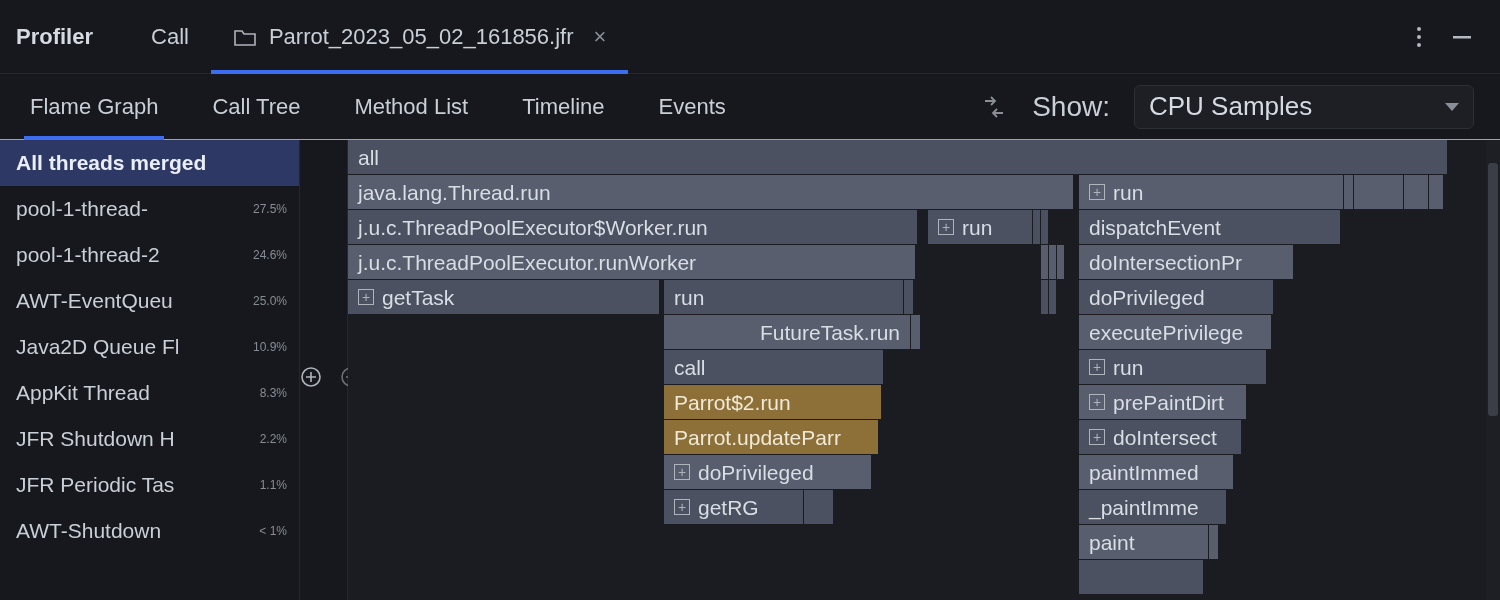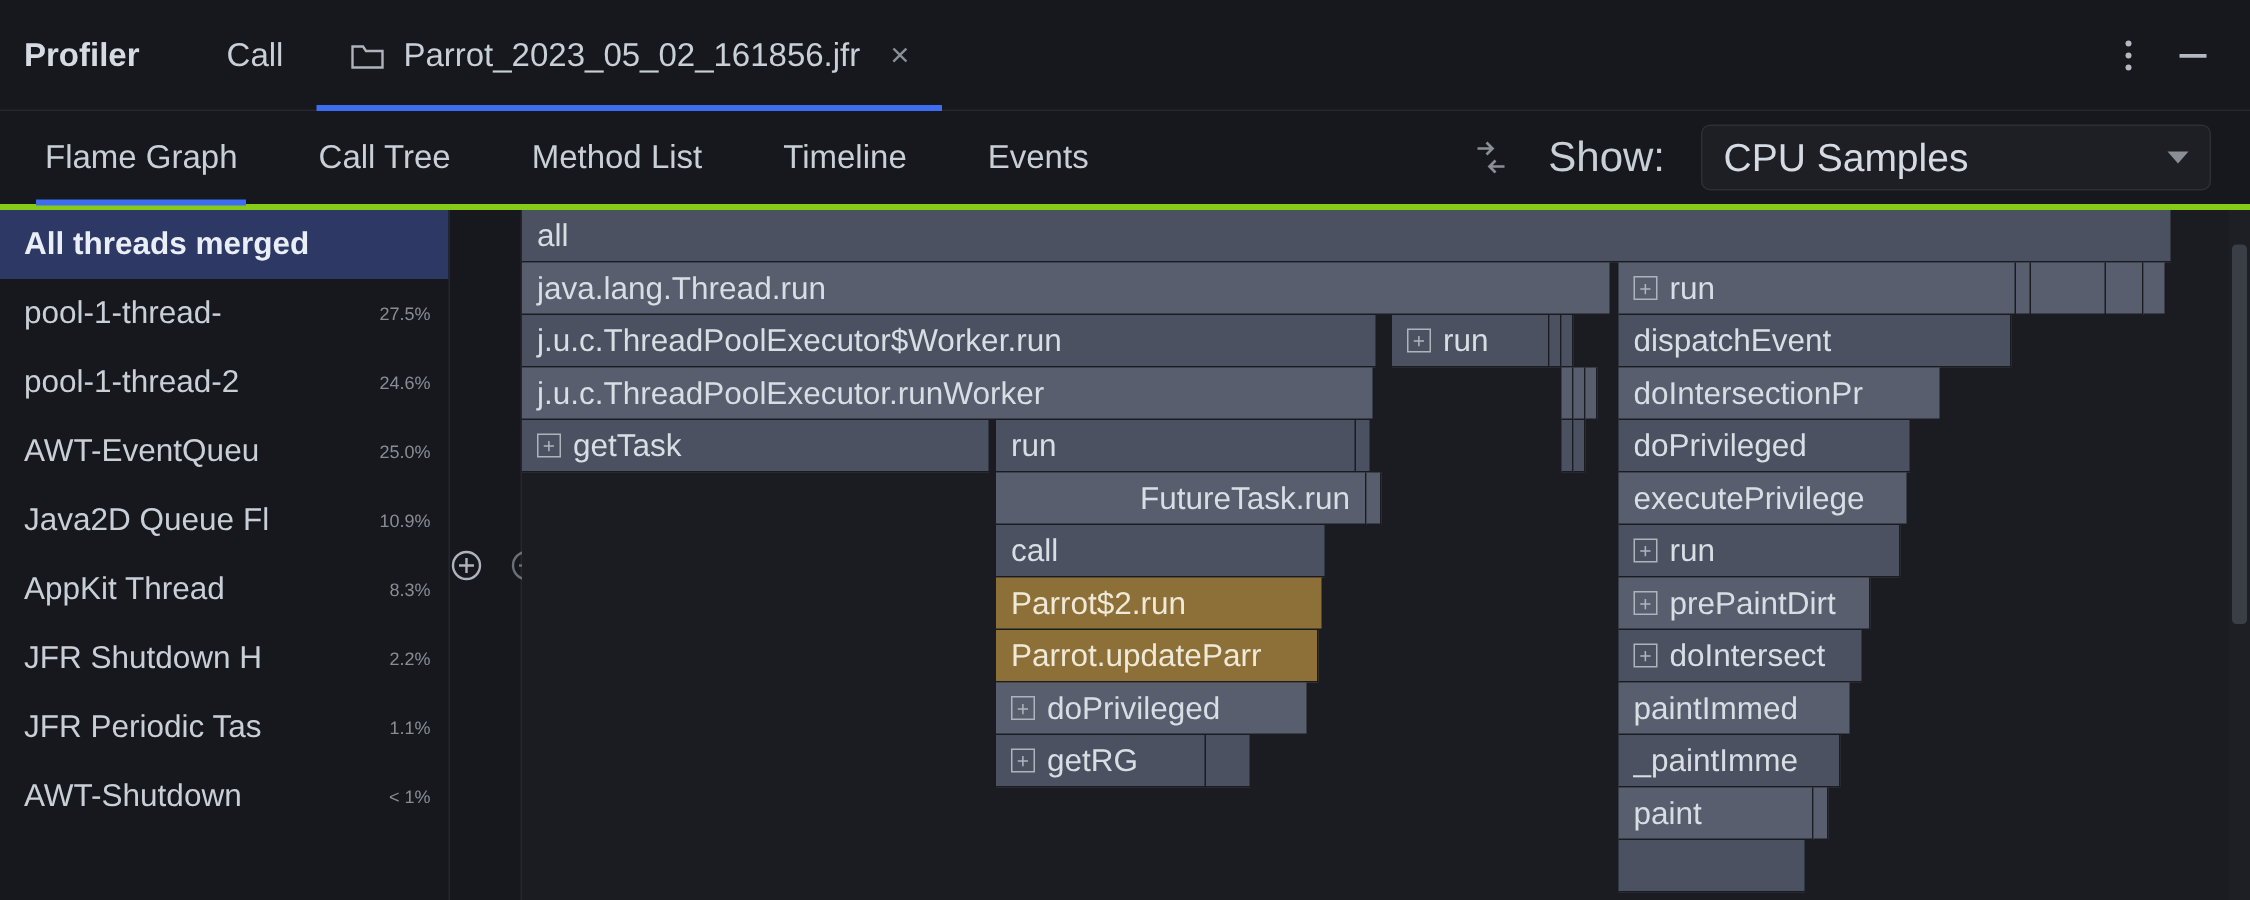"Flame Graph" .sub-bar { border-bottom: 4px solid #84cc16 -> 1px solid #84cc16 }
